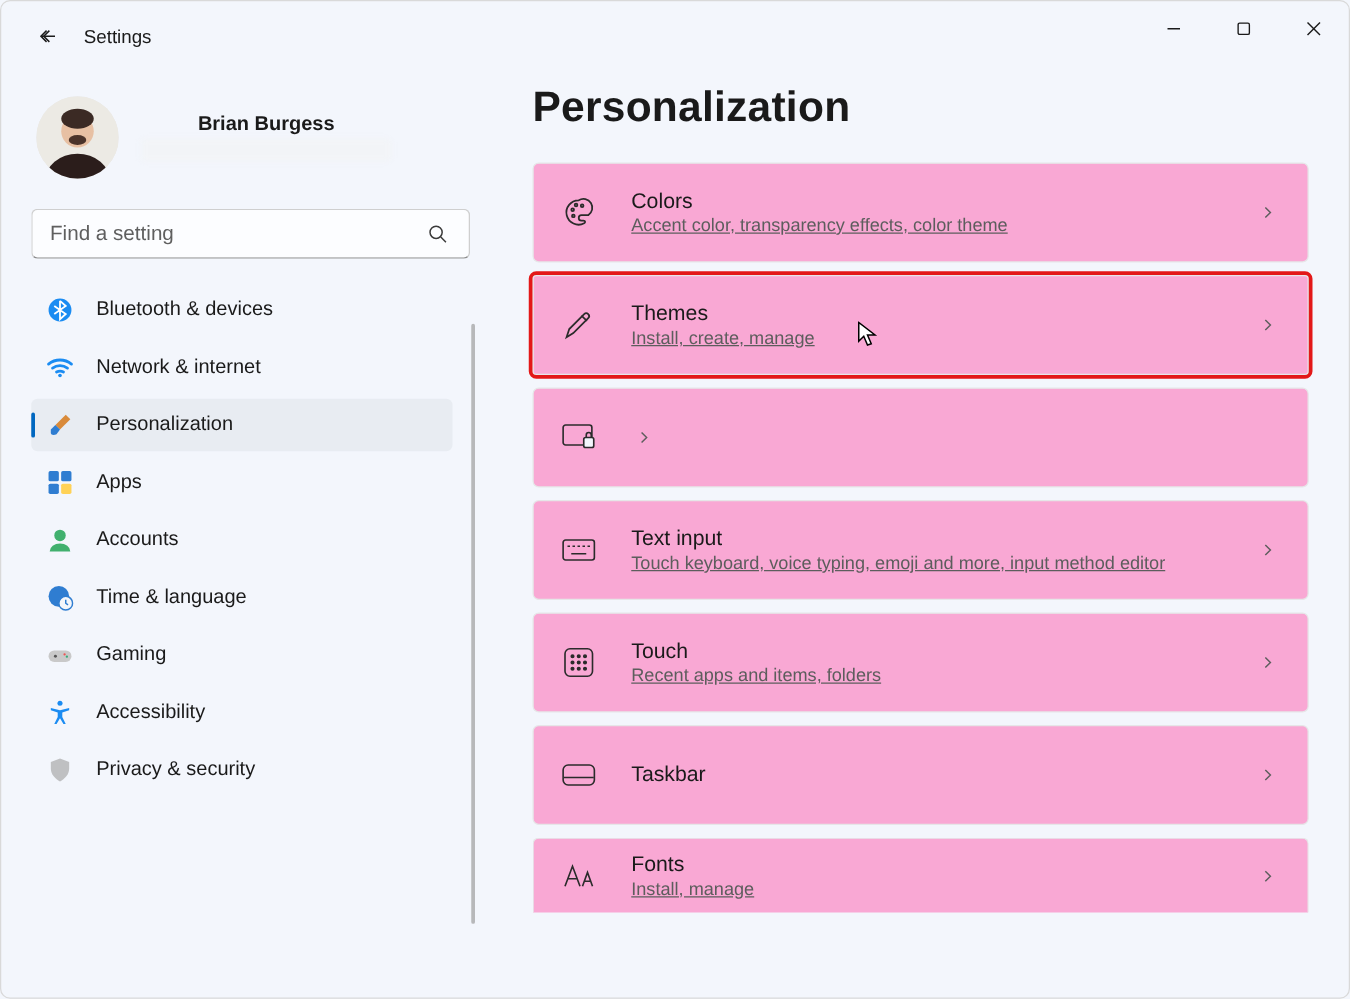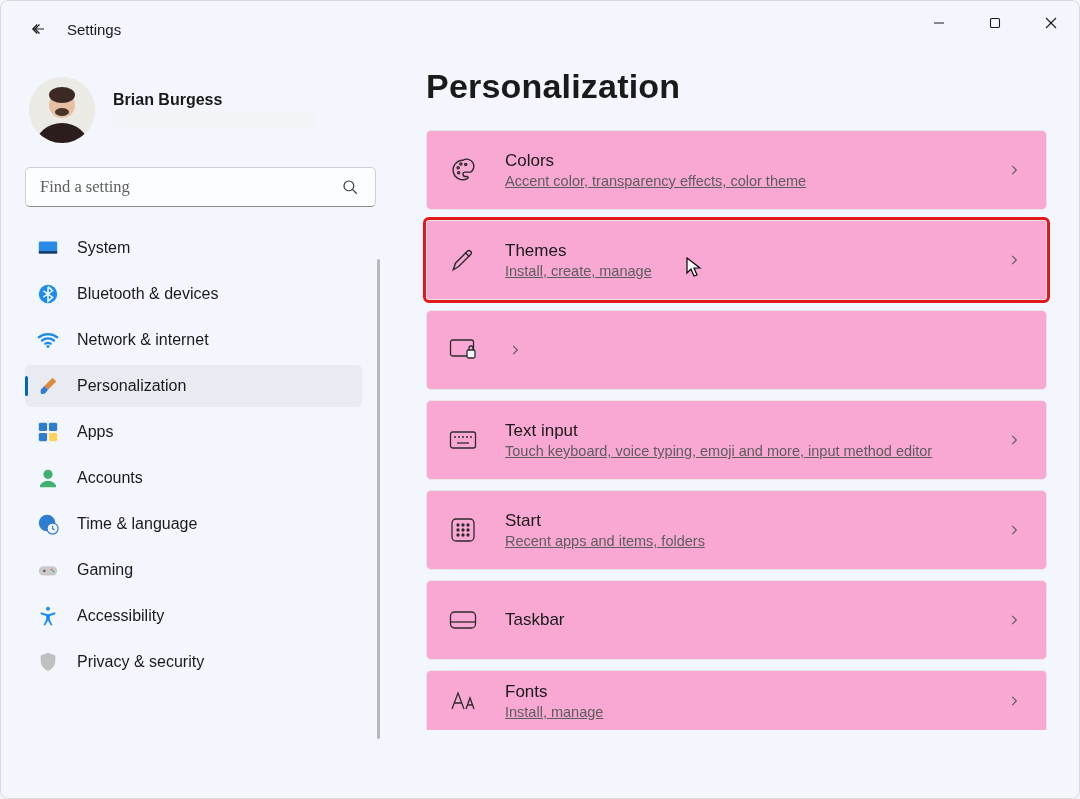"Brian Burgess" .profile { text-align: none -> center }
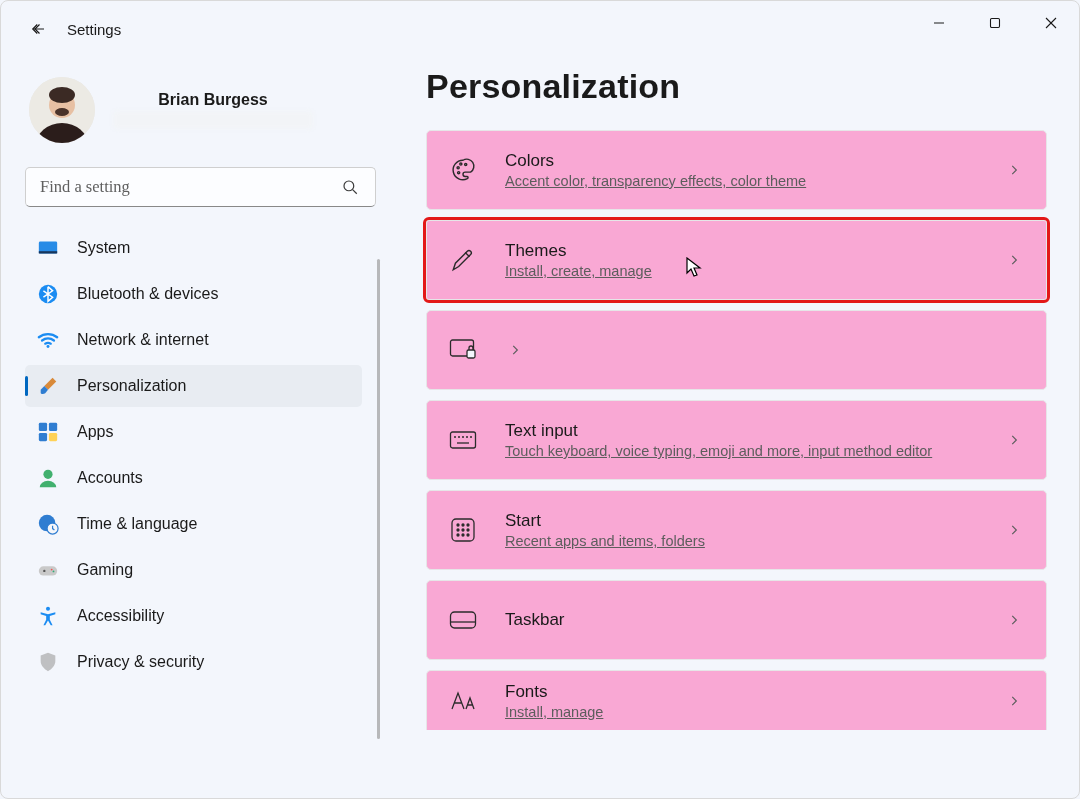"Find a setting" .search-wrap { font-family: Liberation Serif, serif -> none }
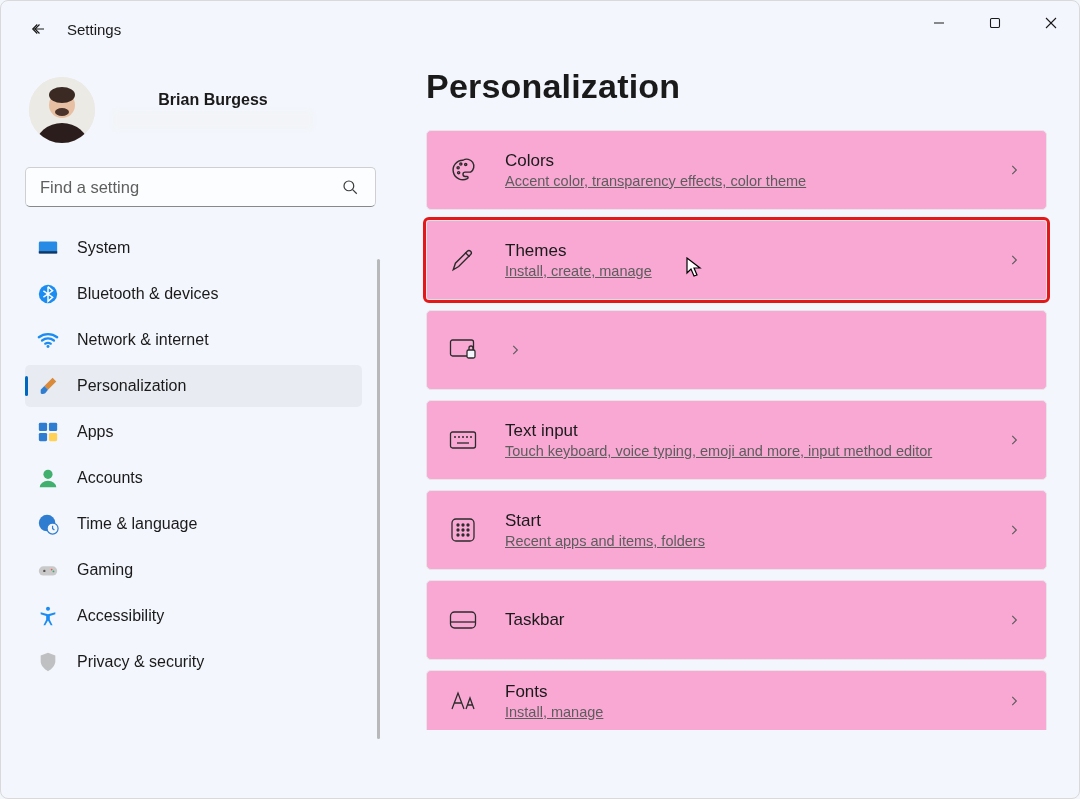"System" div.nav-item { html: <div> <span> <svg> <rect></rect> <rect></rect> </svg> </span> <span>System</span> </div> -> none }
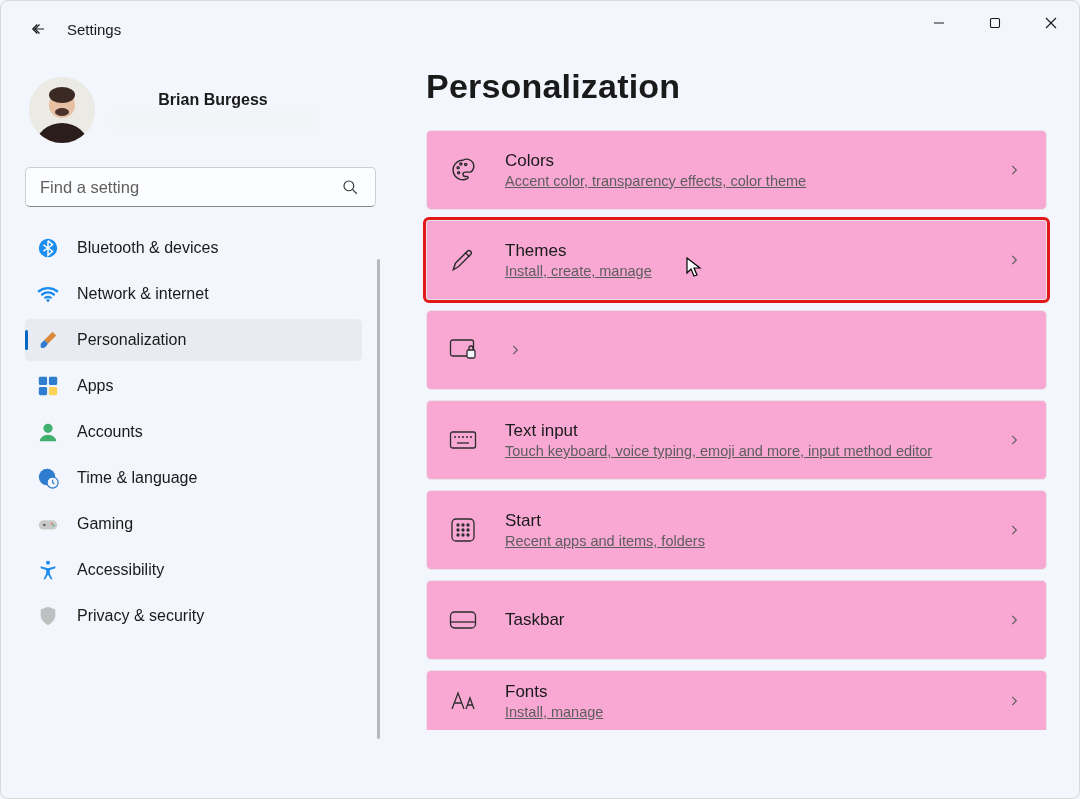"Start" span.card-title { text: Start -> Touch }
